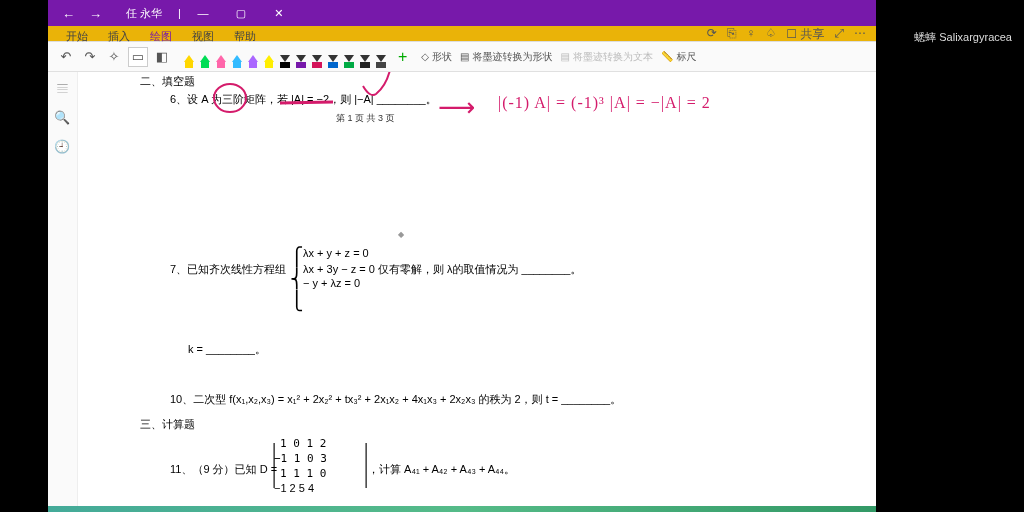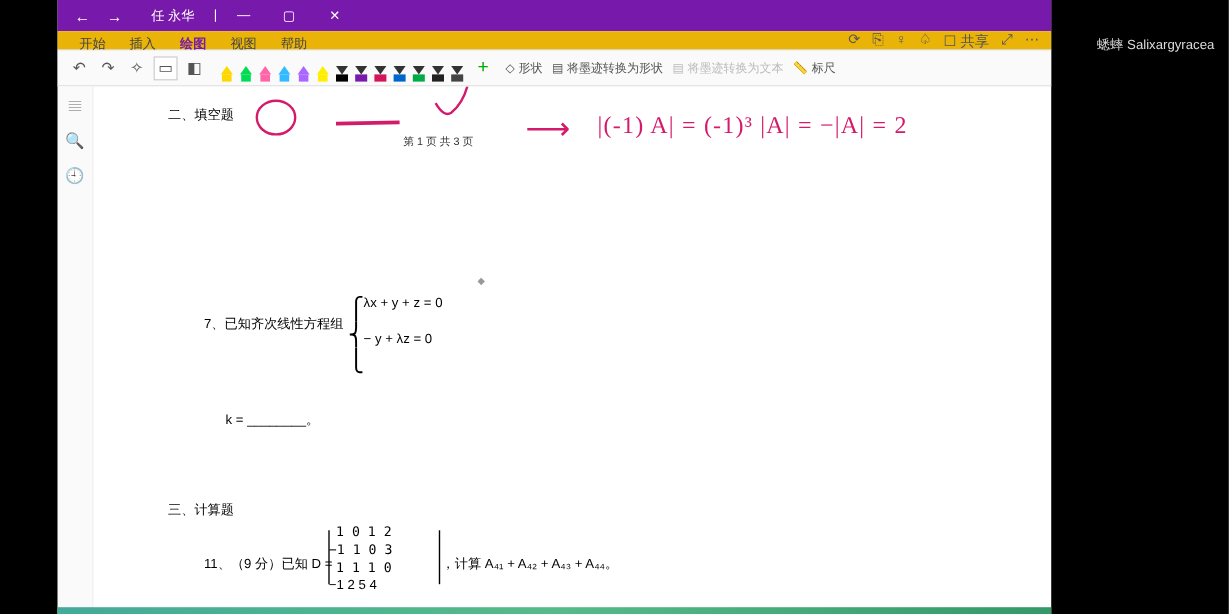"绘图" .tab.active { font-weight: 700 -> 400 }
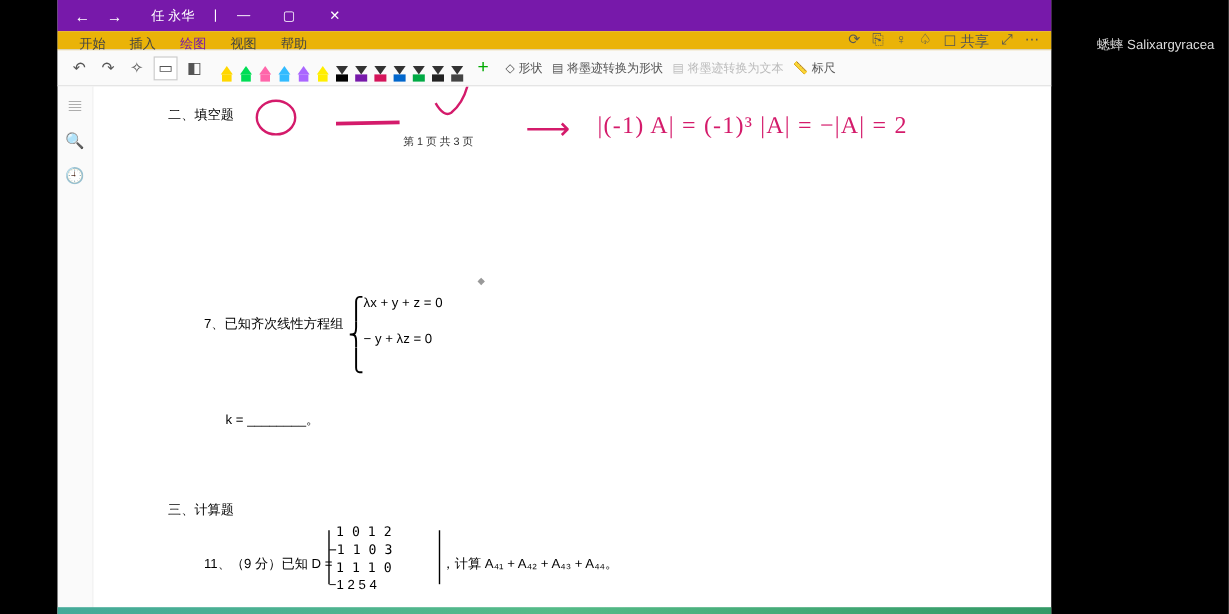"二、填空题" div.ln { top: 16px -> 2px }
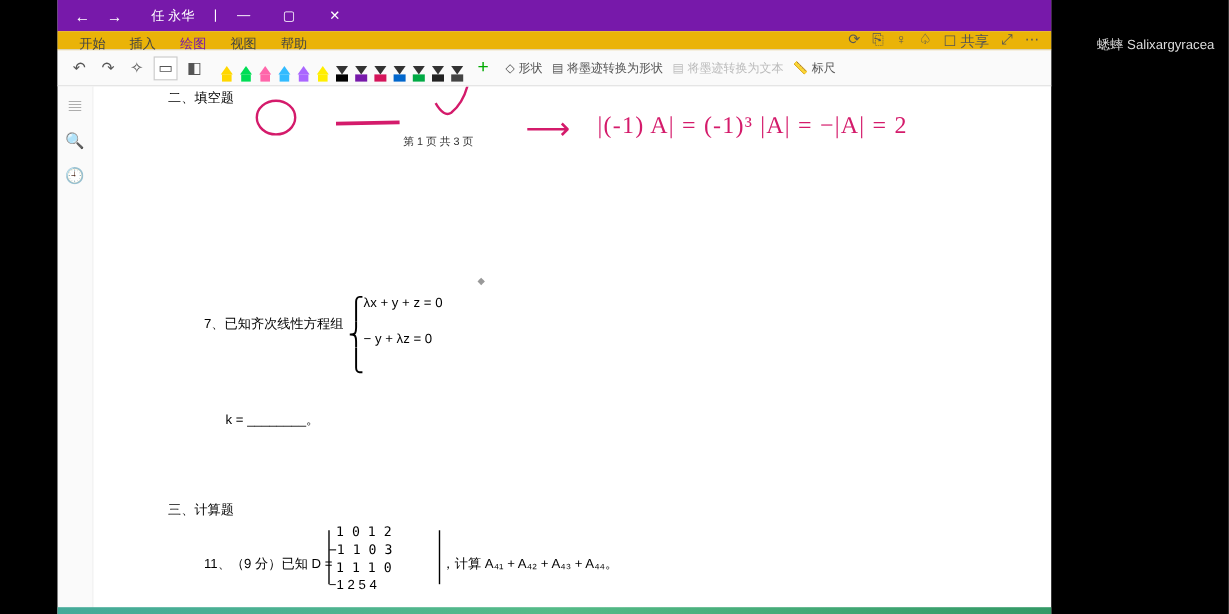"6、设 A 为三阶矩阵，若 |A| =" div.ln { html: none -> <div>6、设 A 为三阶矩阵，若 |A| = −2，则 |−A| ________。</div> }
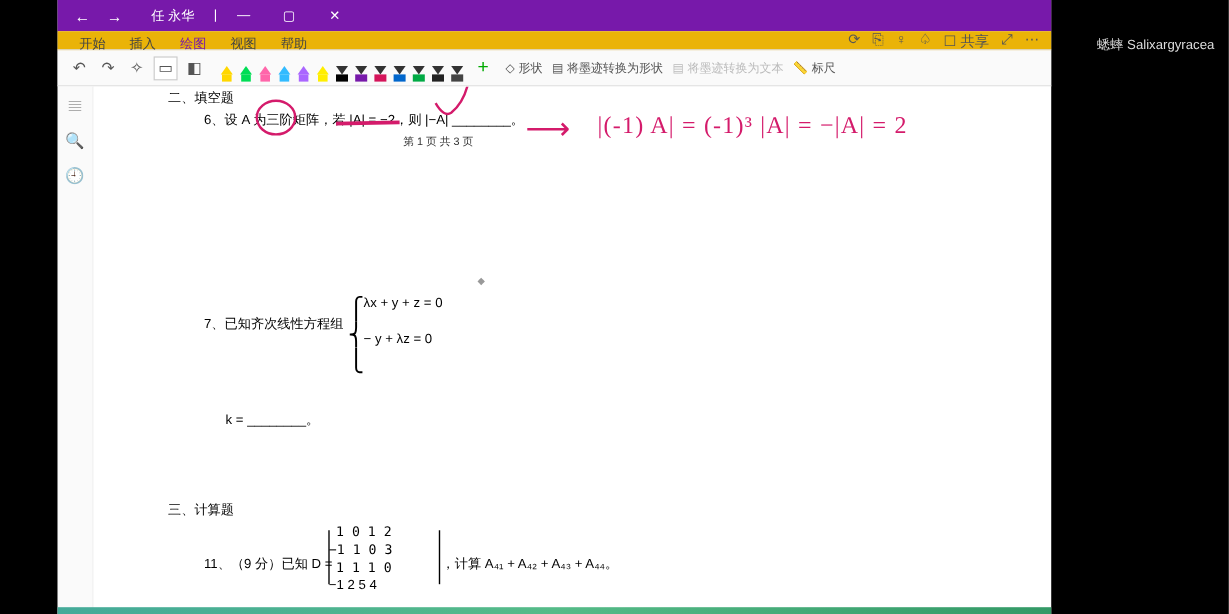"|(-1) A| = (-1)³ |A|" .handwrite { font-size: 20px -> 16px }
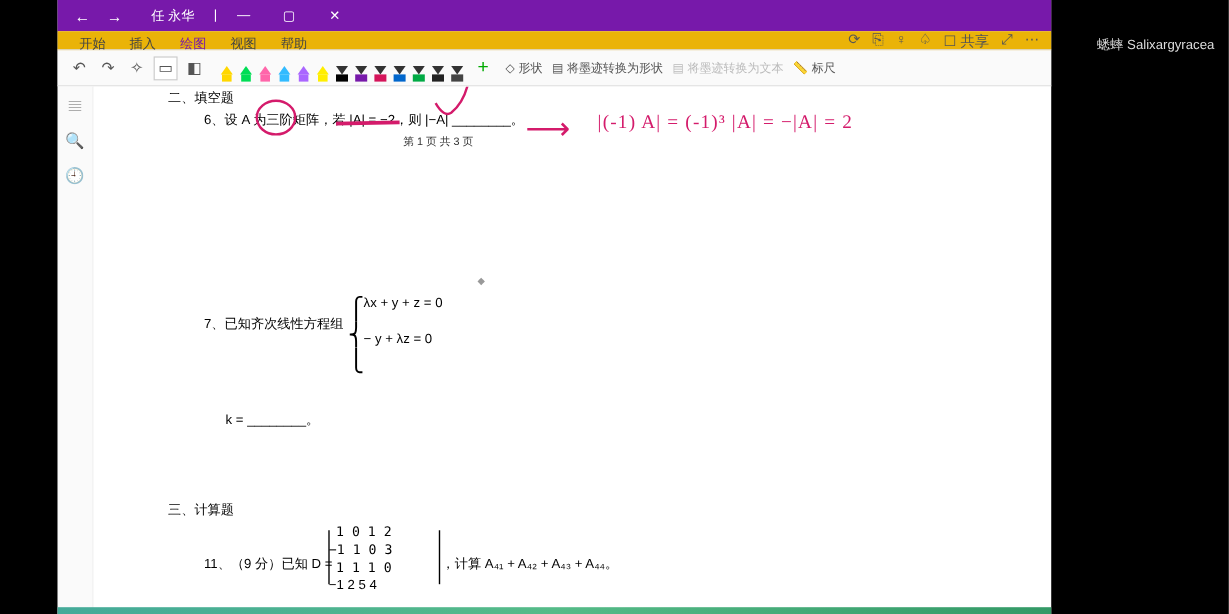"λx + 3y − z" div.ln { html: none -> <div>λx + 3y − z = 0 仅有零解，则 λ的取值情况为 ________。</div> }
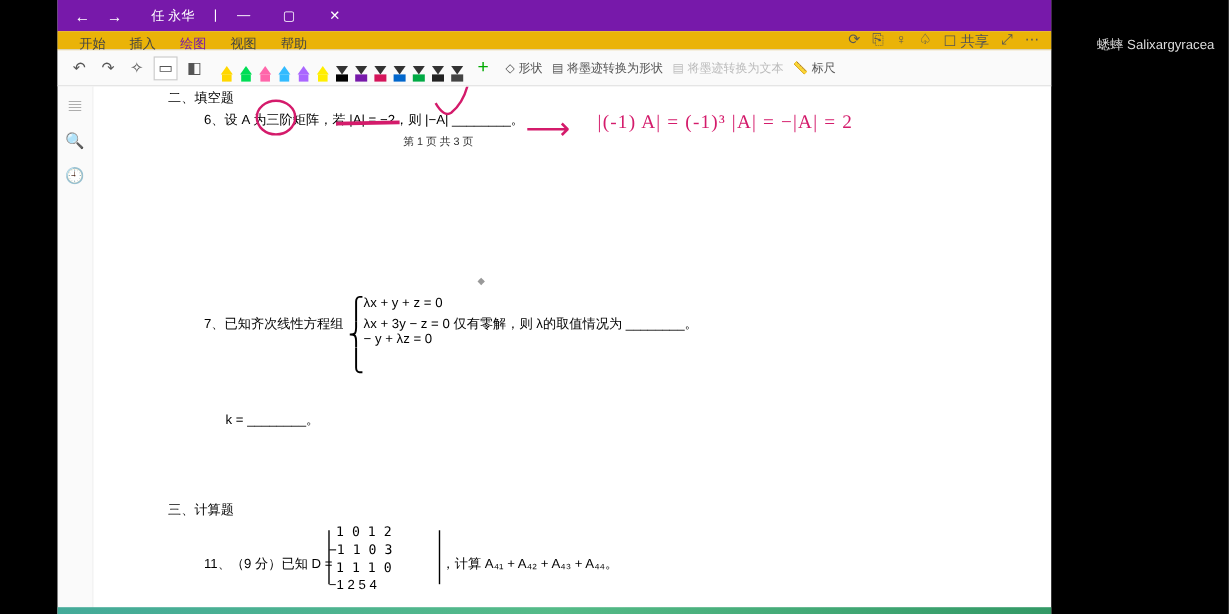"10、二次型 f(x₁,x₂,x₃) = x₁² +" div.ln { html: none -> <div>10、二次型 f(x₁,x₂,x₃) = x₁² + 2x₂² + tx₃² + 2x₁x₂ + 4x₁x₃ + 2x₂x₃ 的秩为 2，则 t = ________。</div> }
